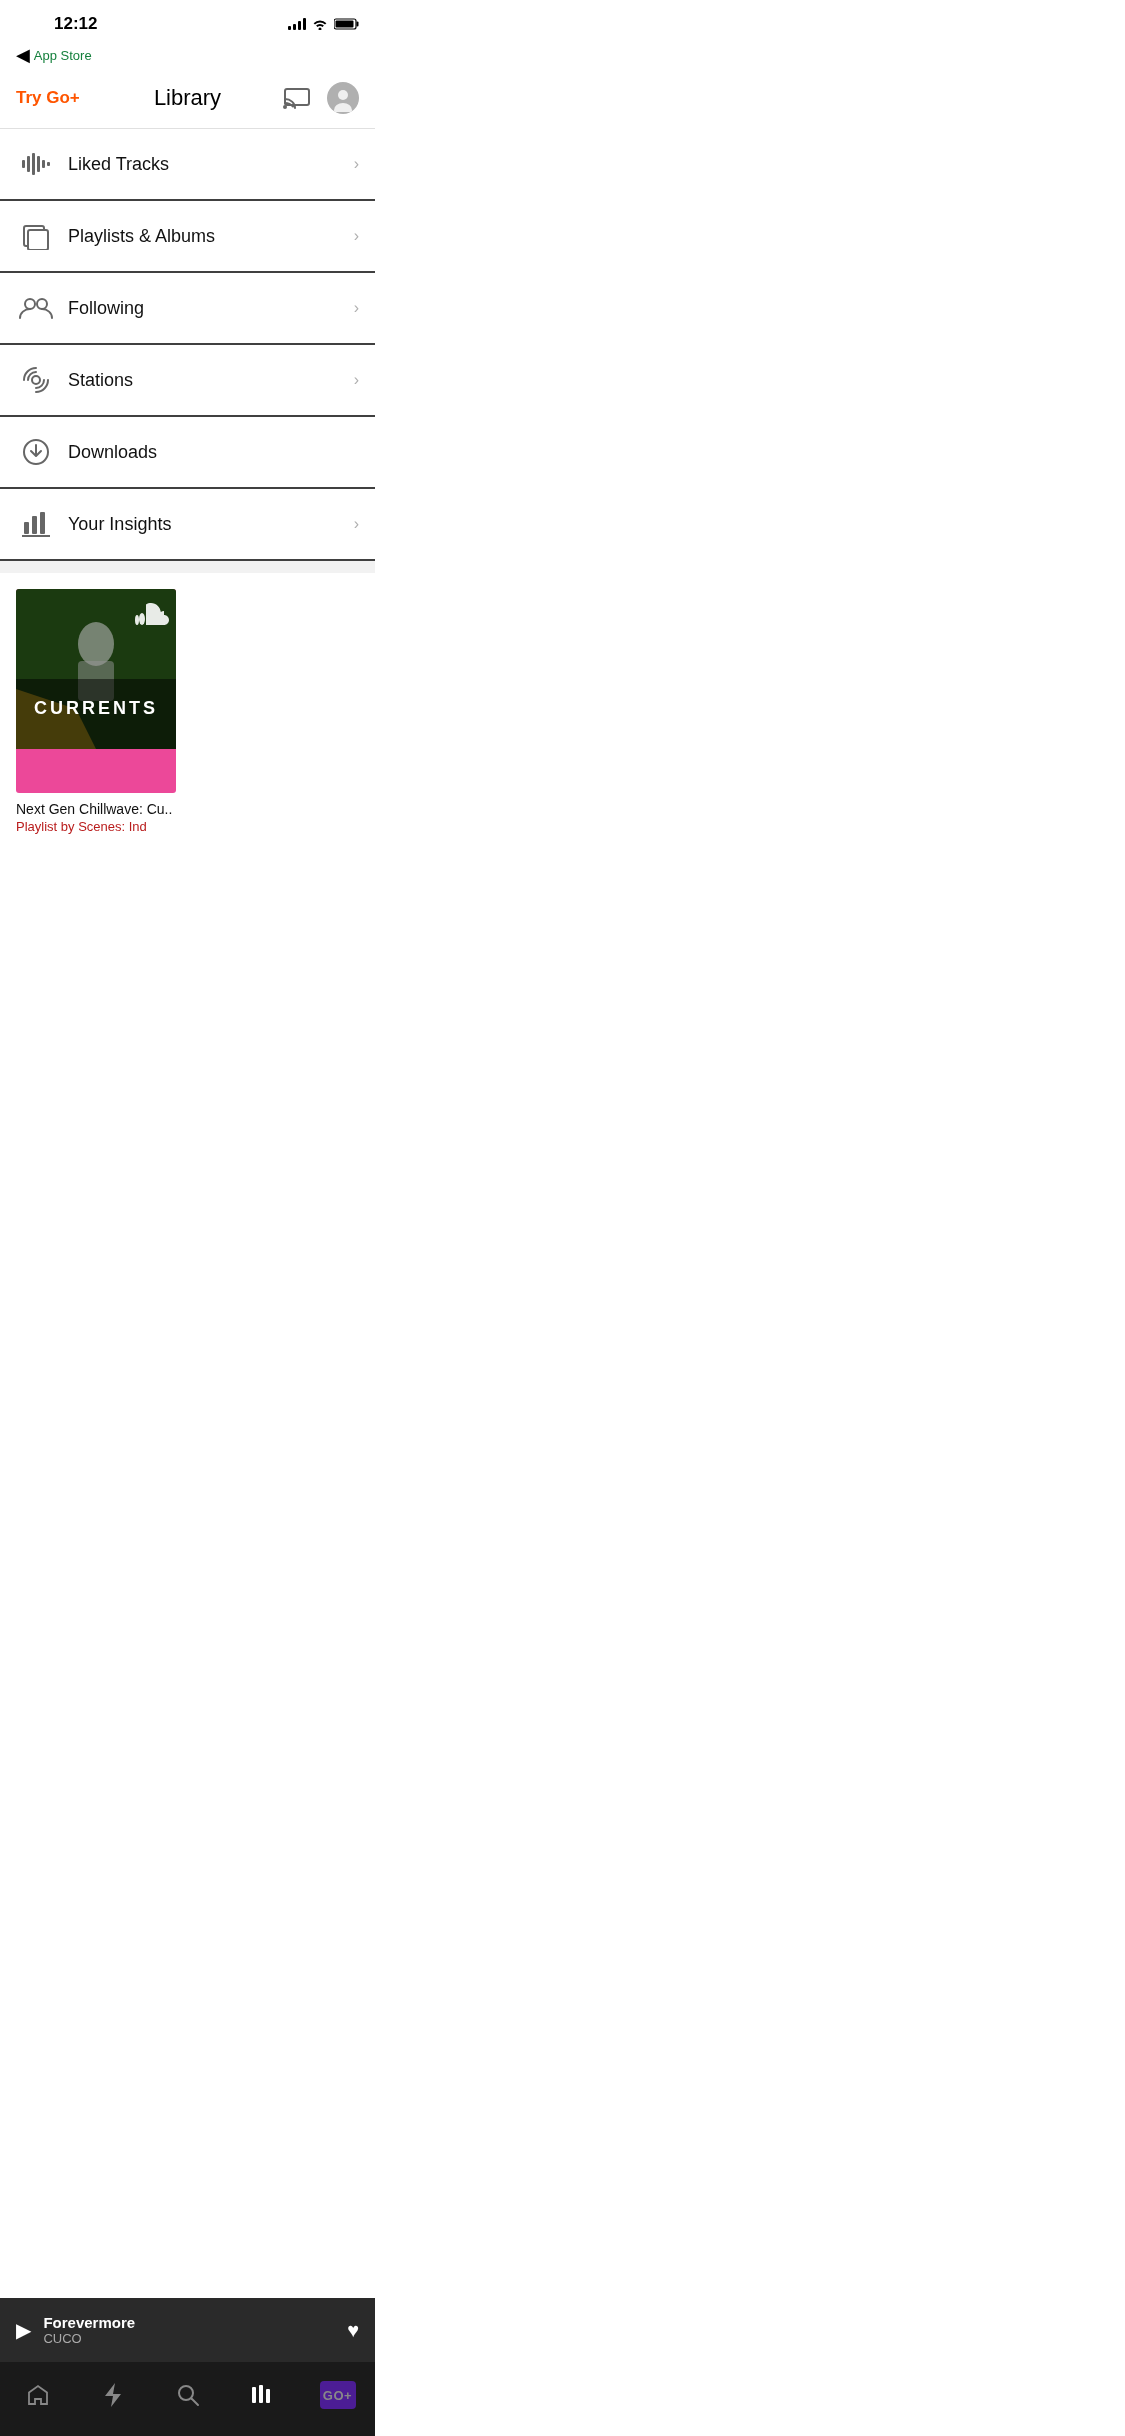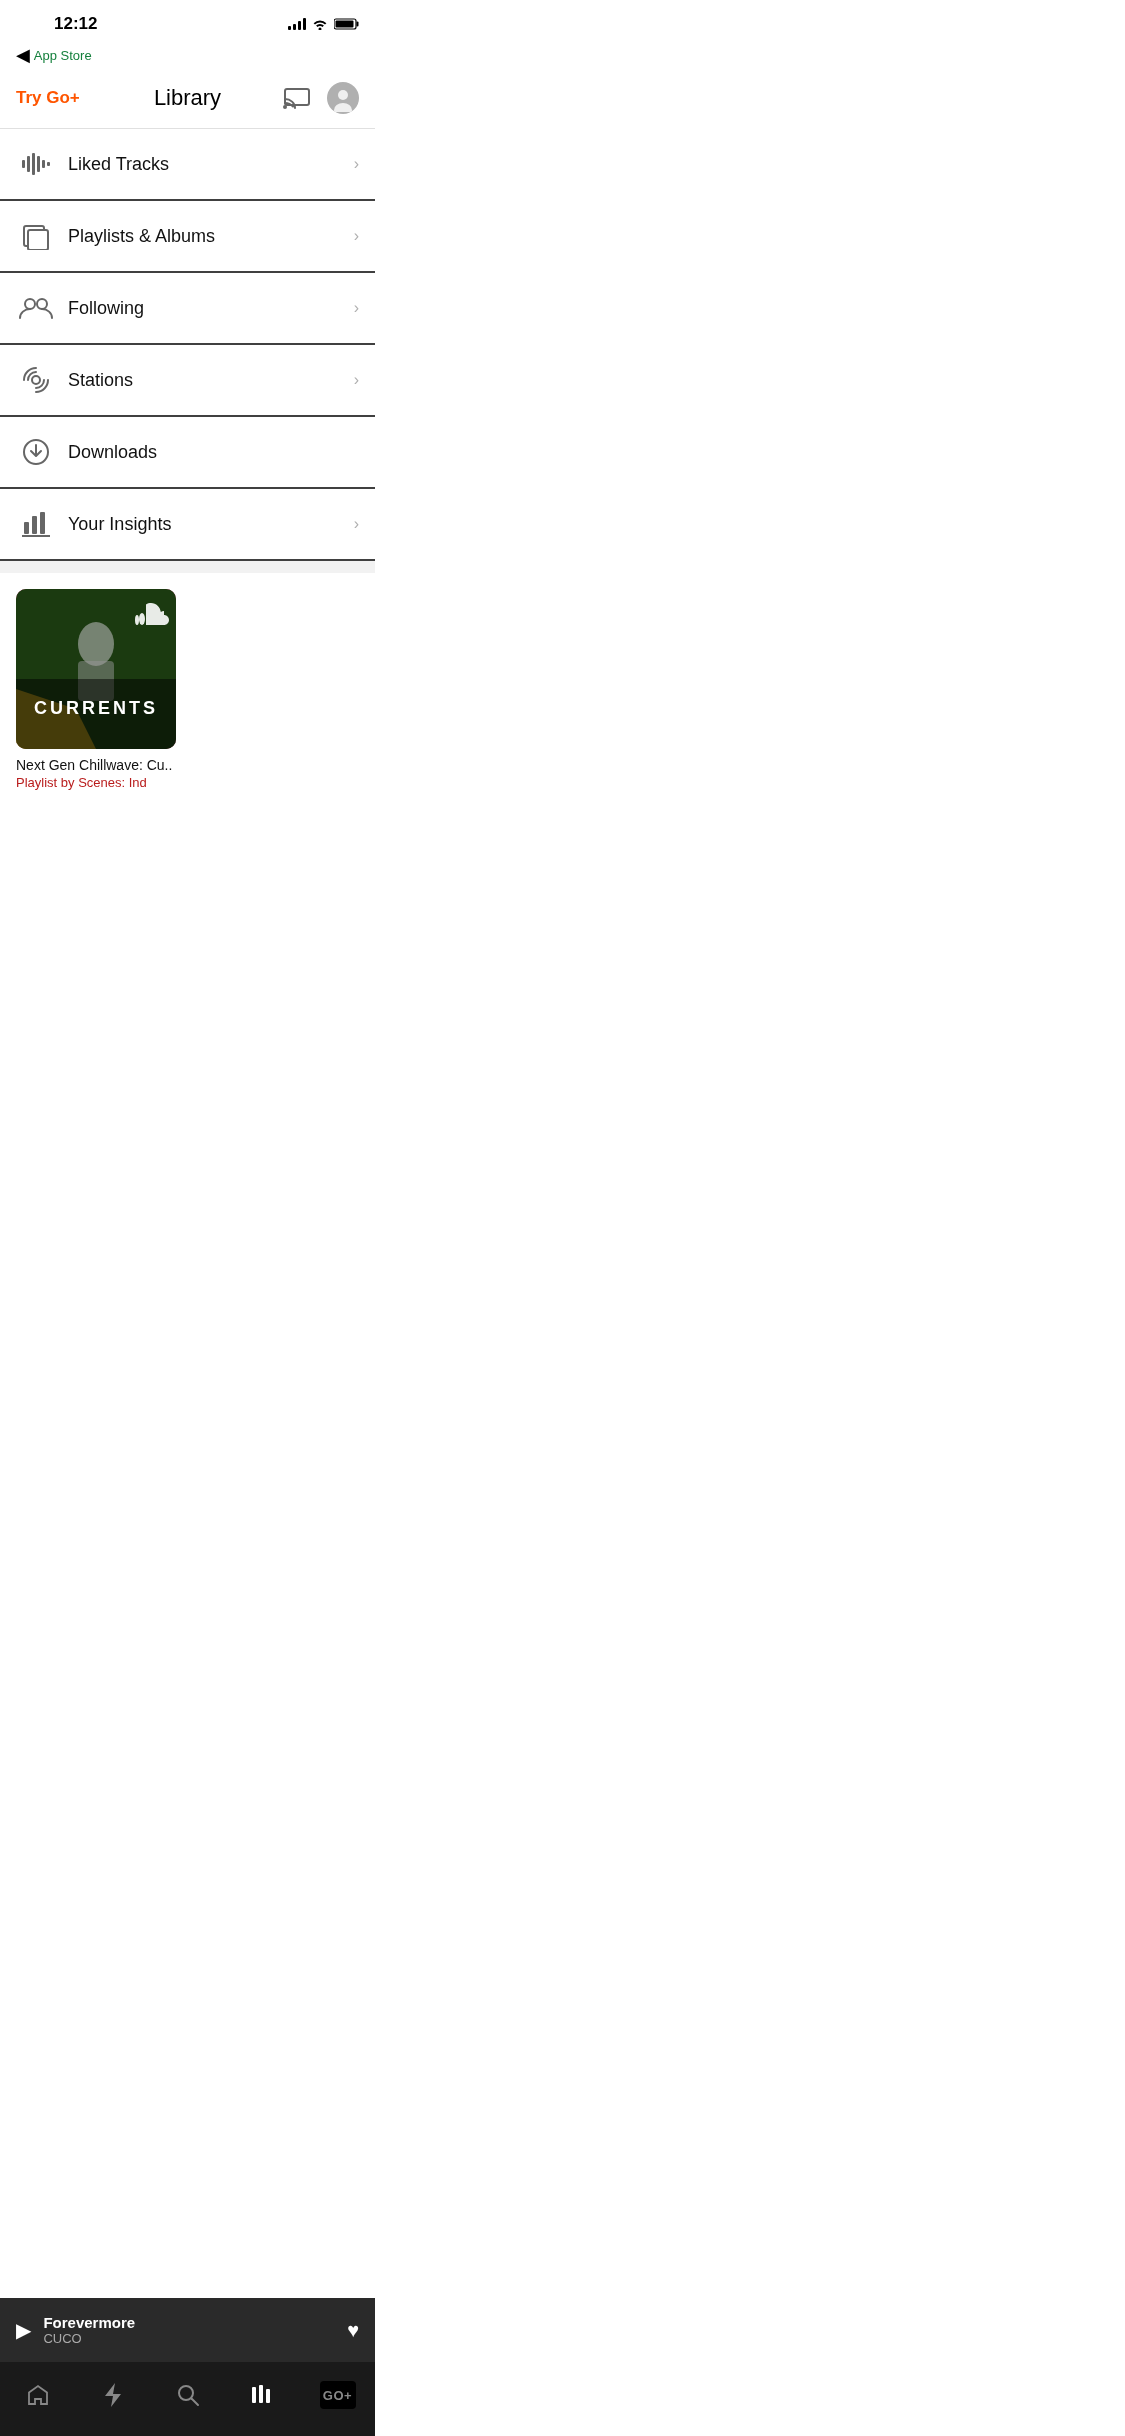"CURRENTS" .album-art { border-radius: 10px -> 3px; height: 160px -> 204px }
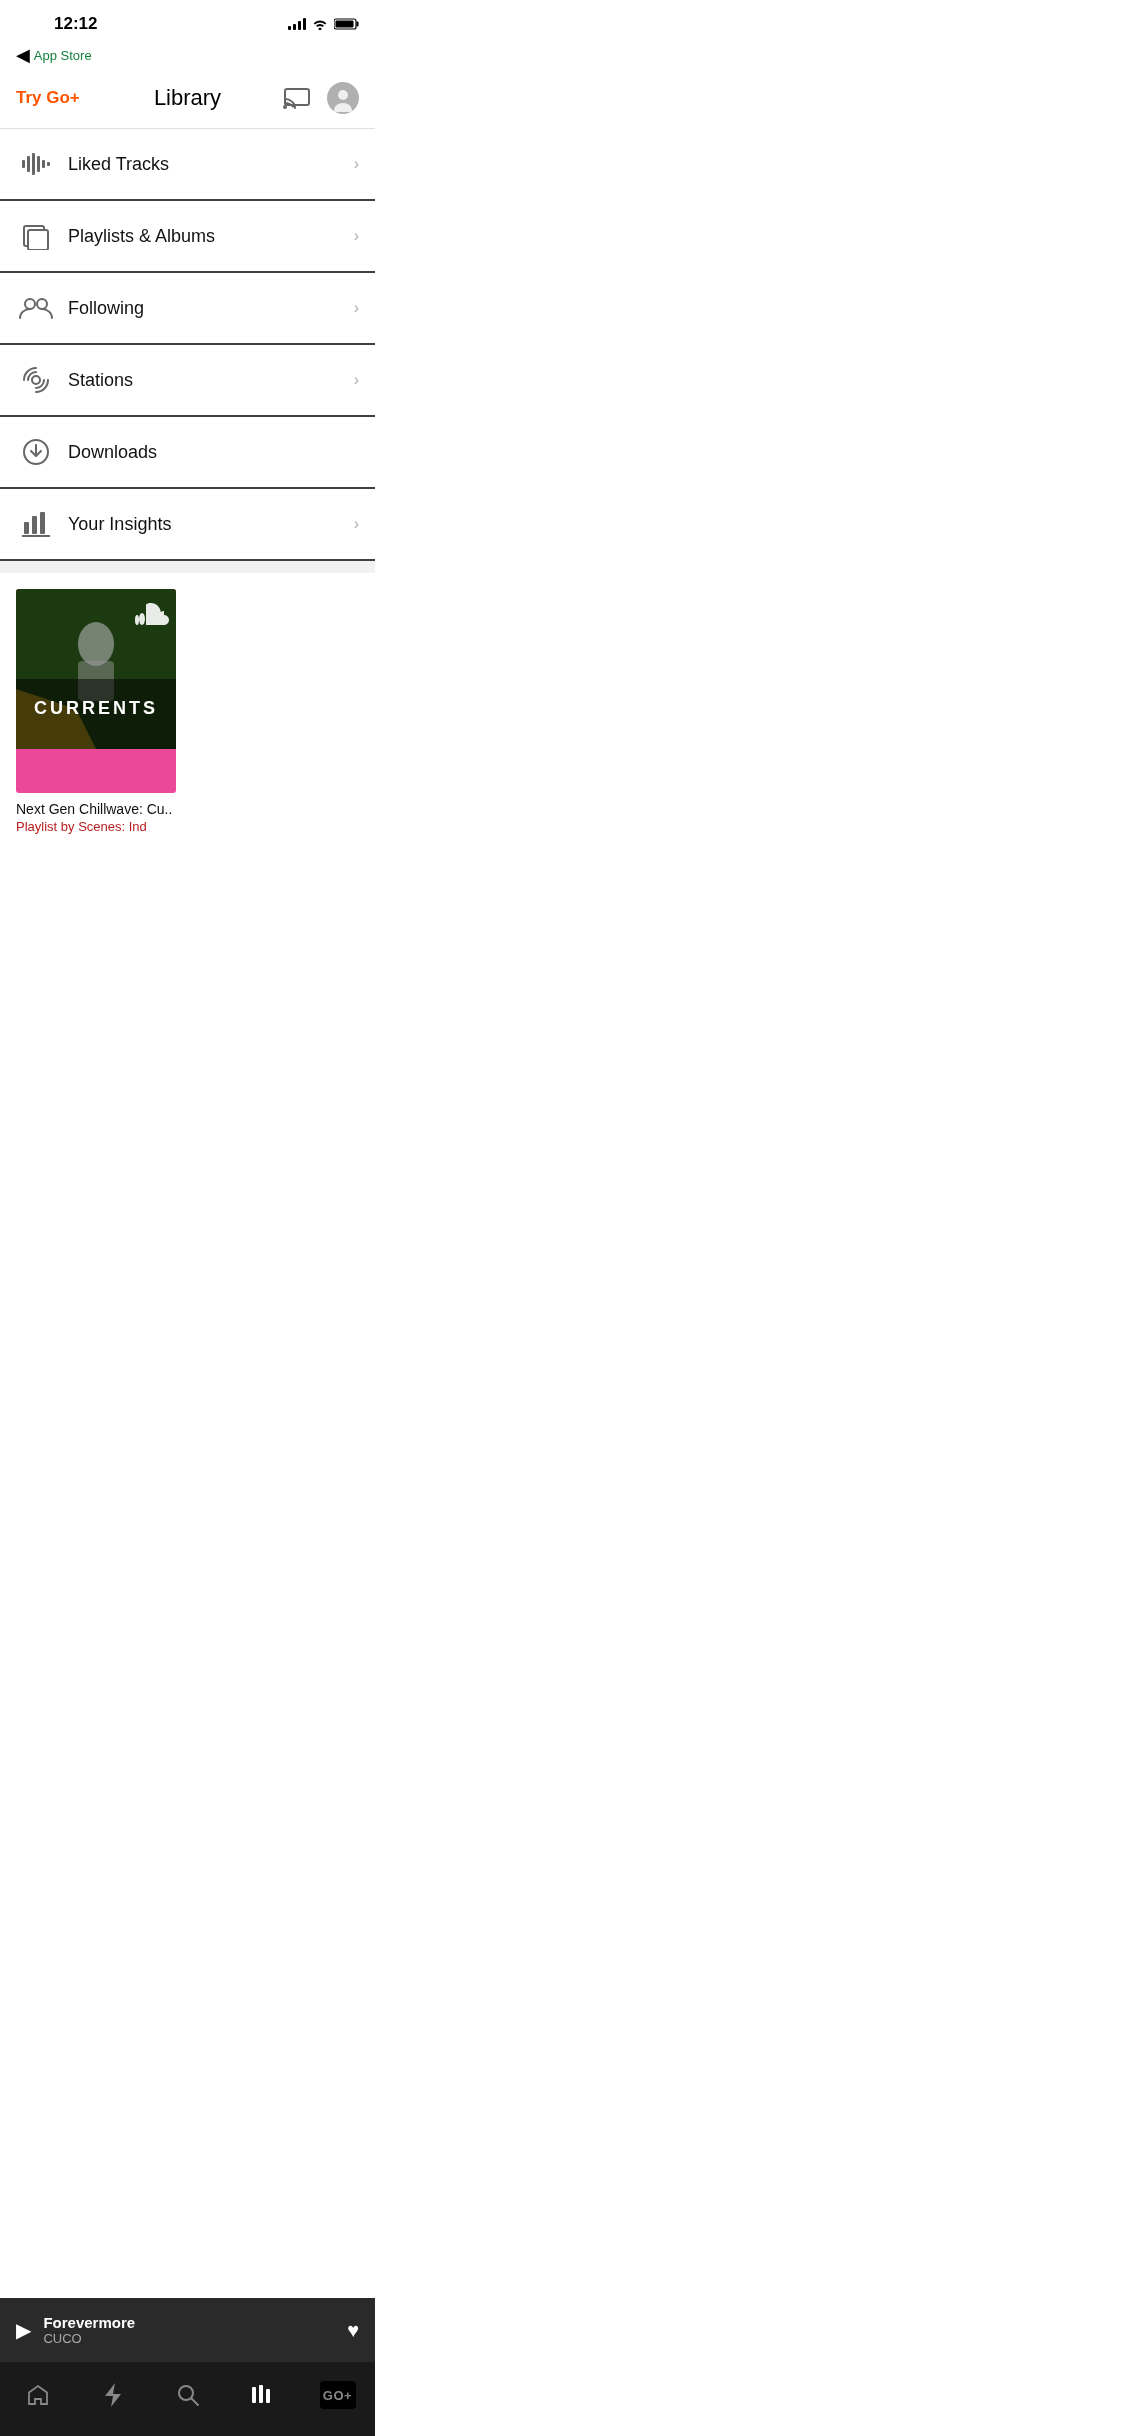"GO+" div { background: #000000 -> #4c1d95 }
